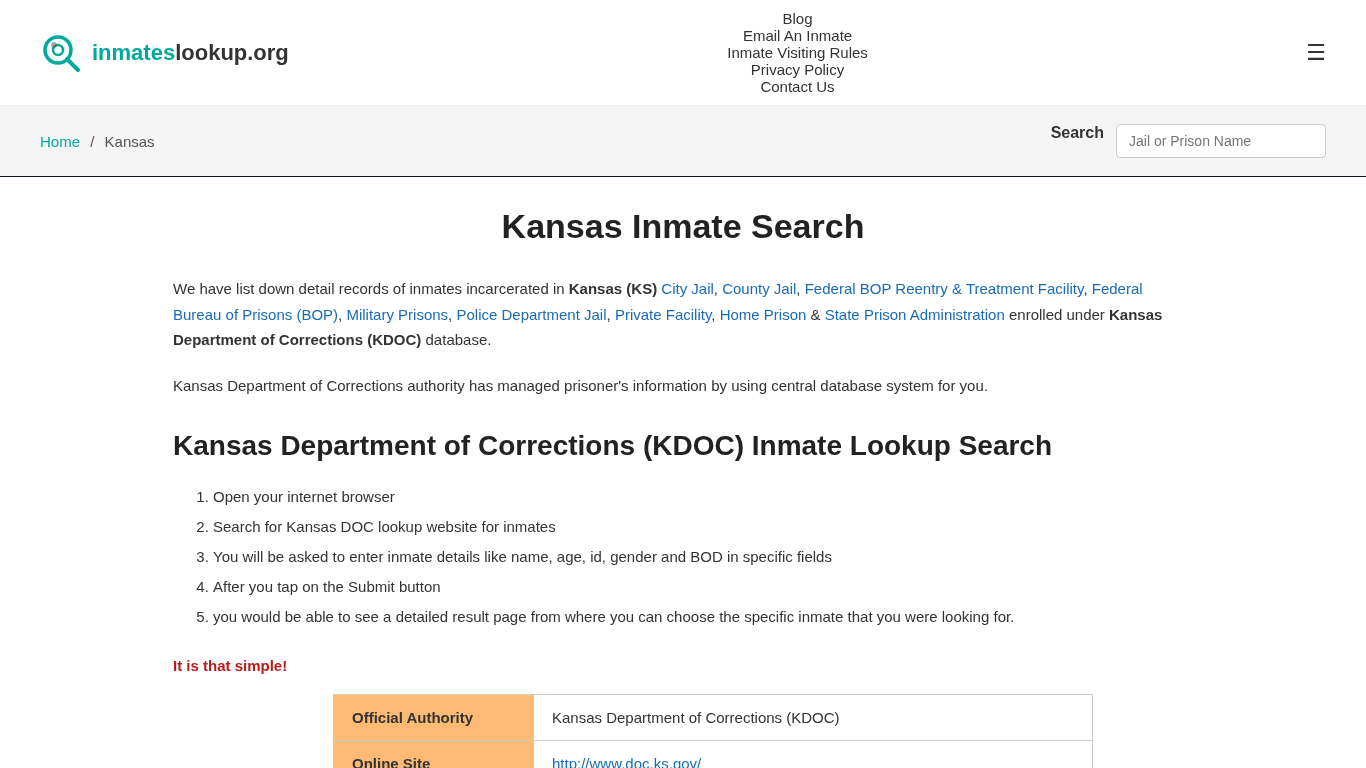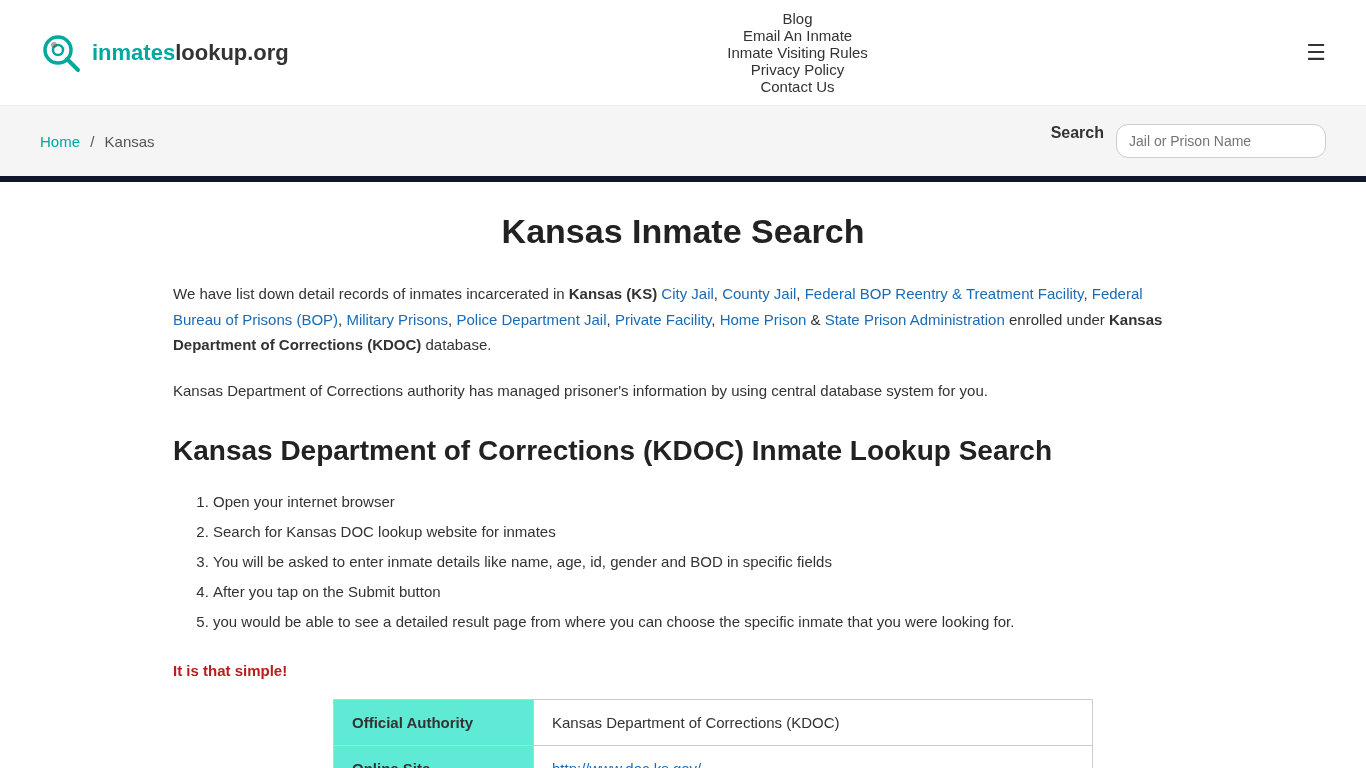"Home / Kansas" .breadcrumb-bar { border-bottom: 6px solid #0f172a -> 1px solid #0f172a }
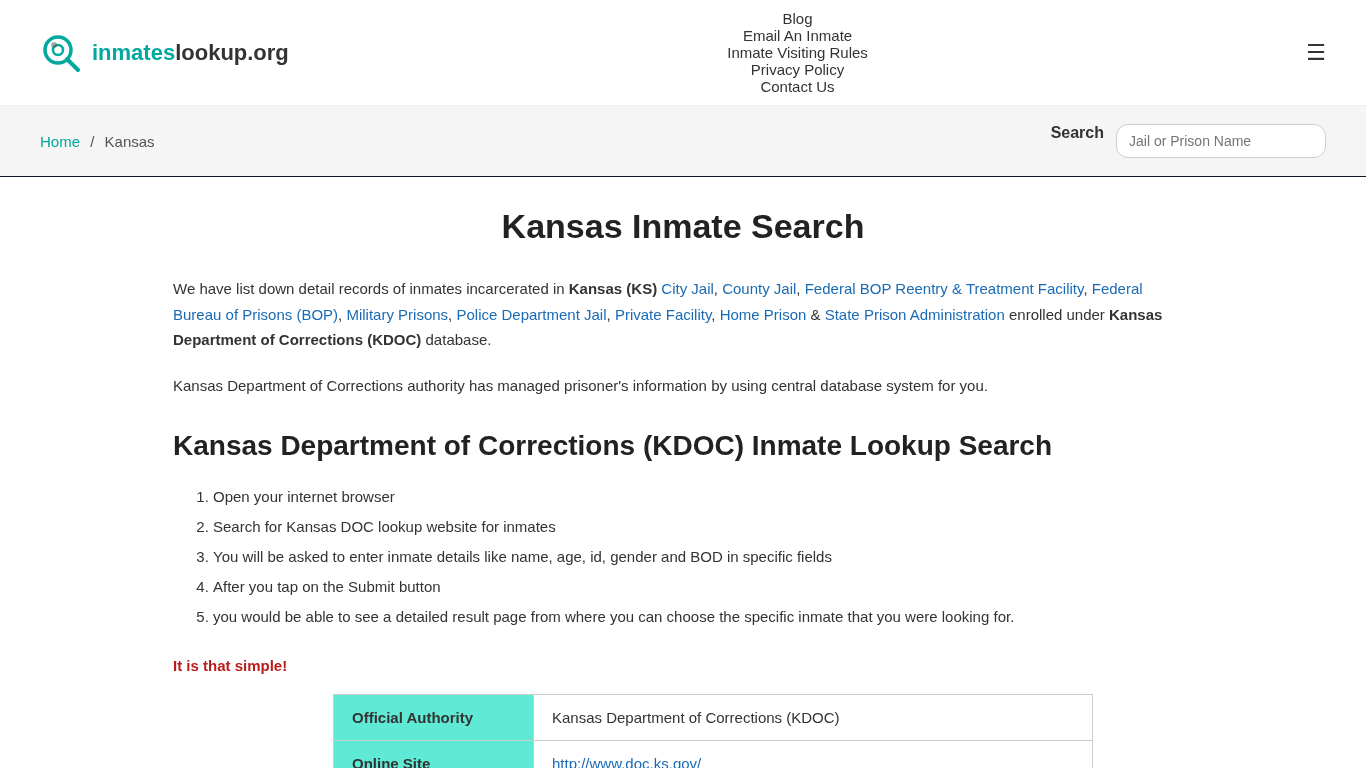"Jail or Prison Name" .search-input { border-radius: 12px -> 4px }
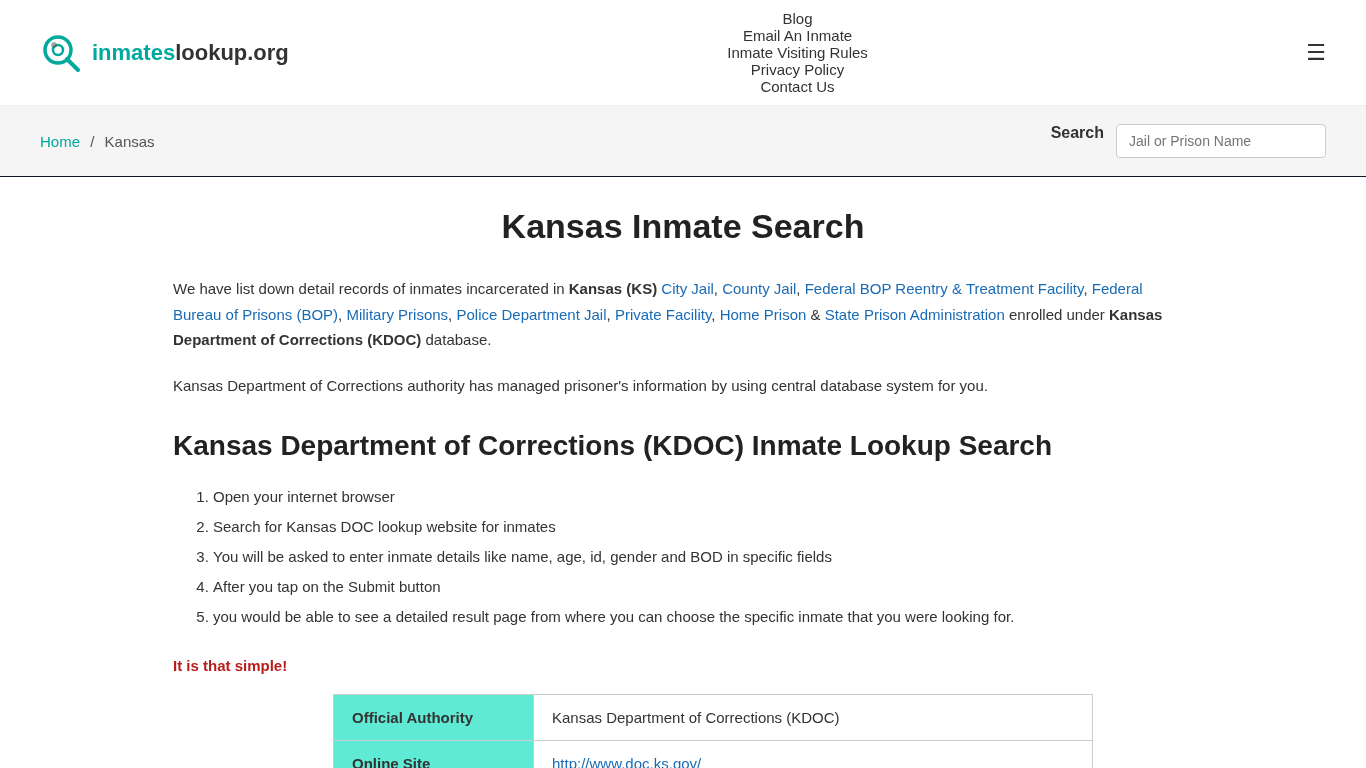"Official Authority" .info-table td:first-child { background: #5eead4 -> #fdba74 }
